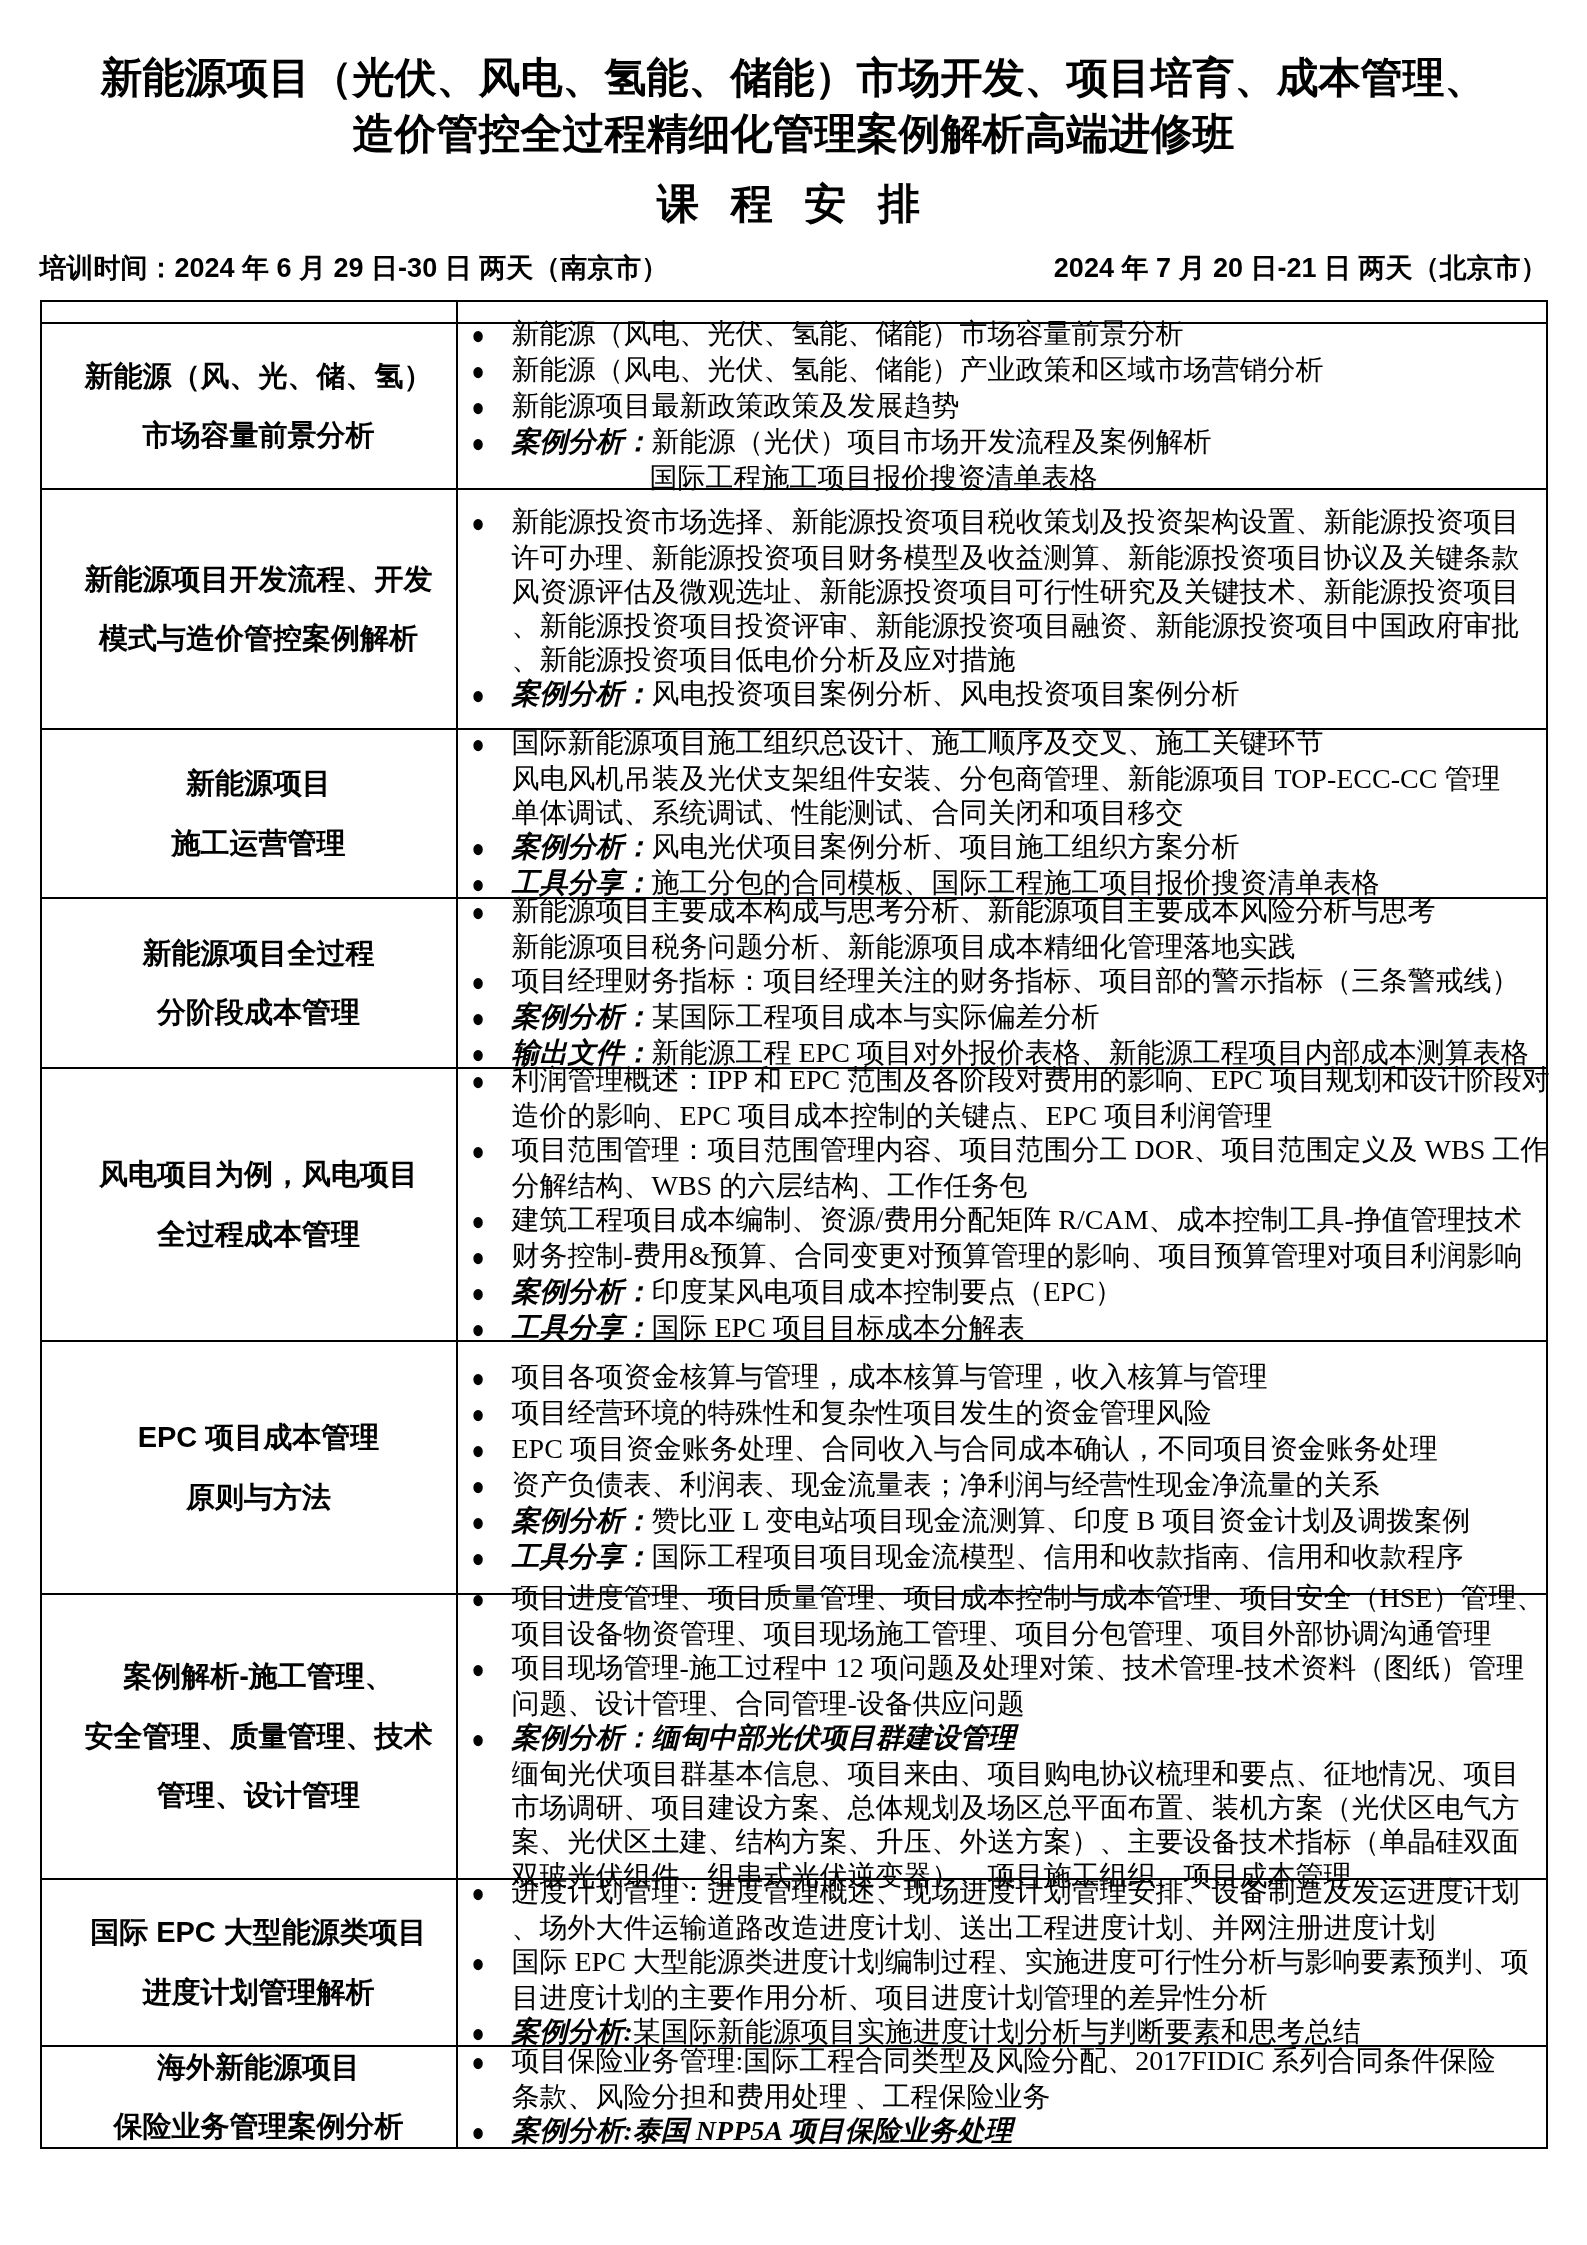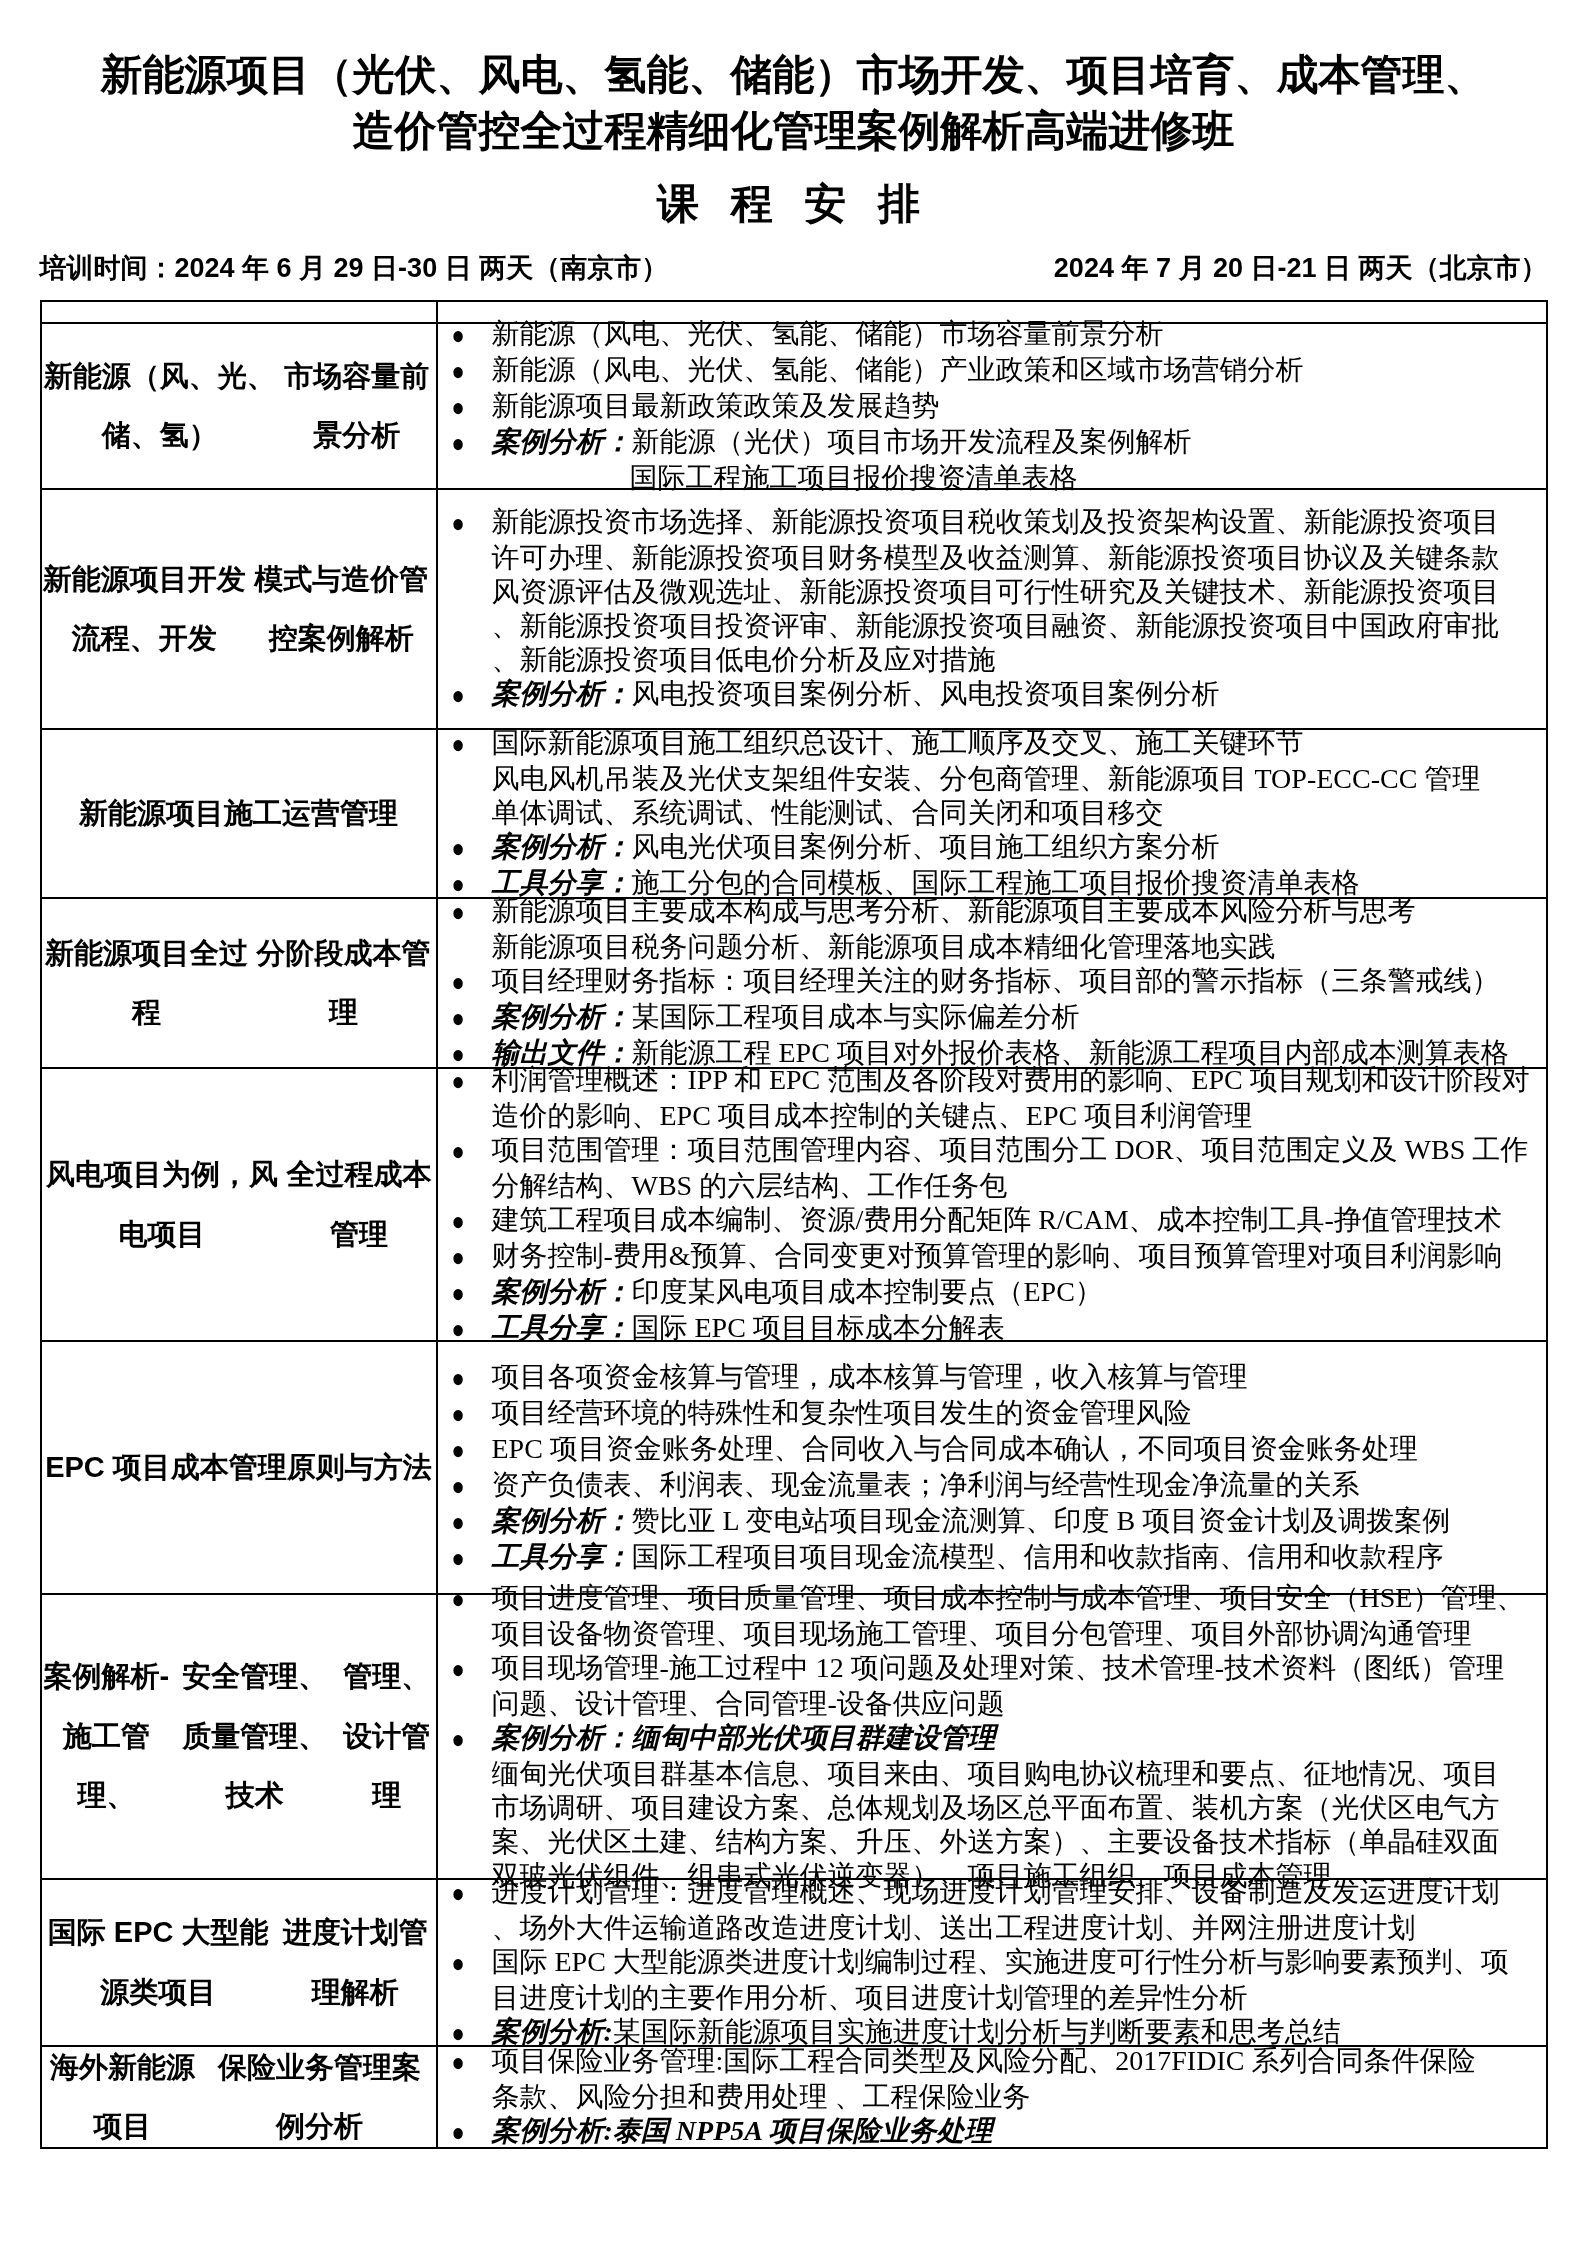"新能源项目（光伏、风电、氢能、储能）市场开发、项目培育、成本管理、" .title { font-family: Liberation Mono, monospace -> Liberation Sans, sans-serif }
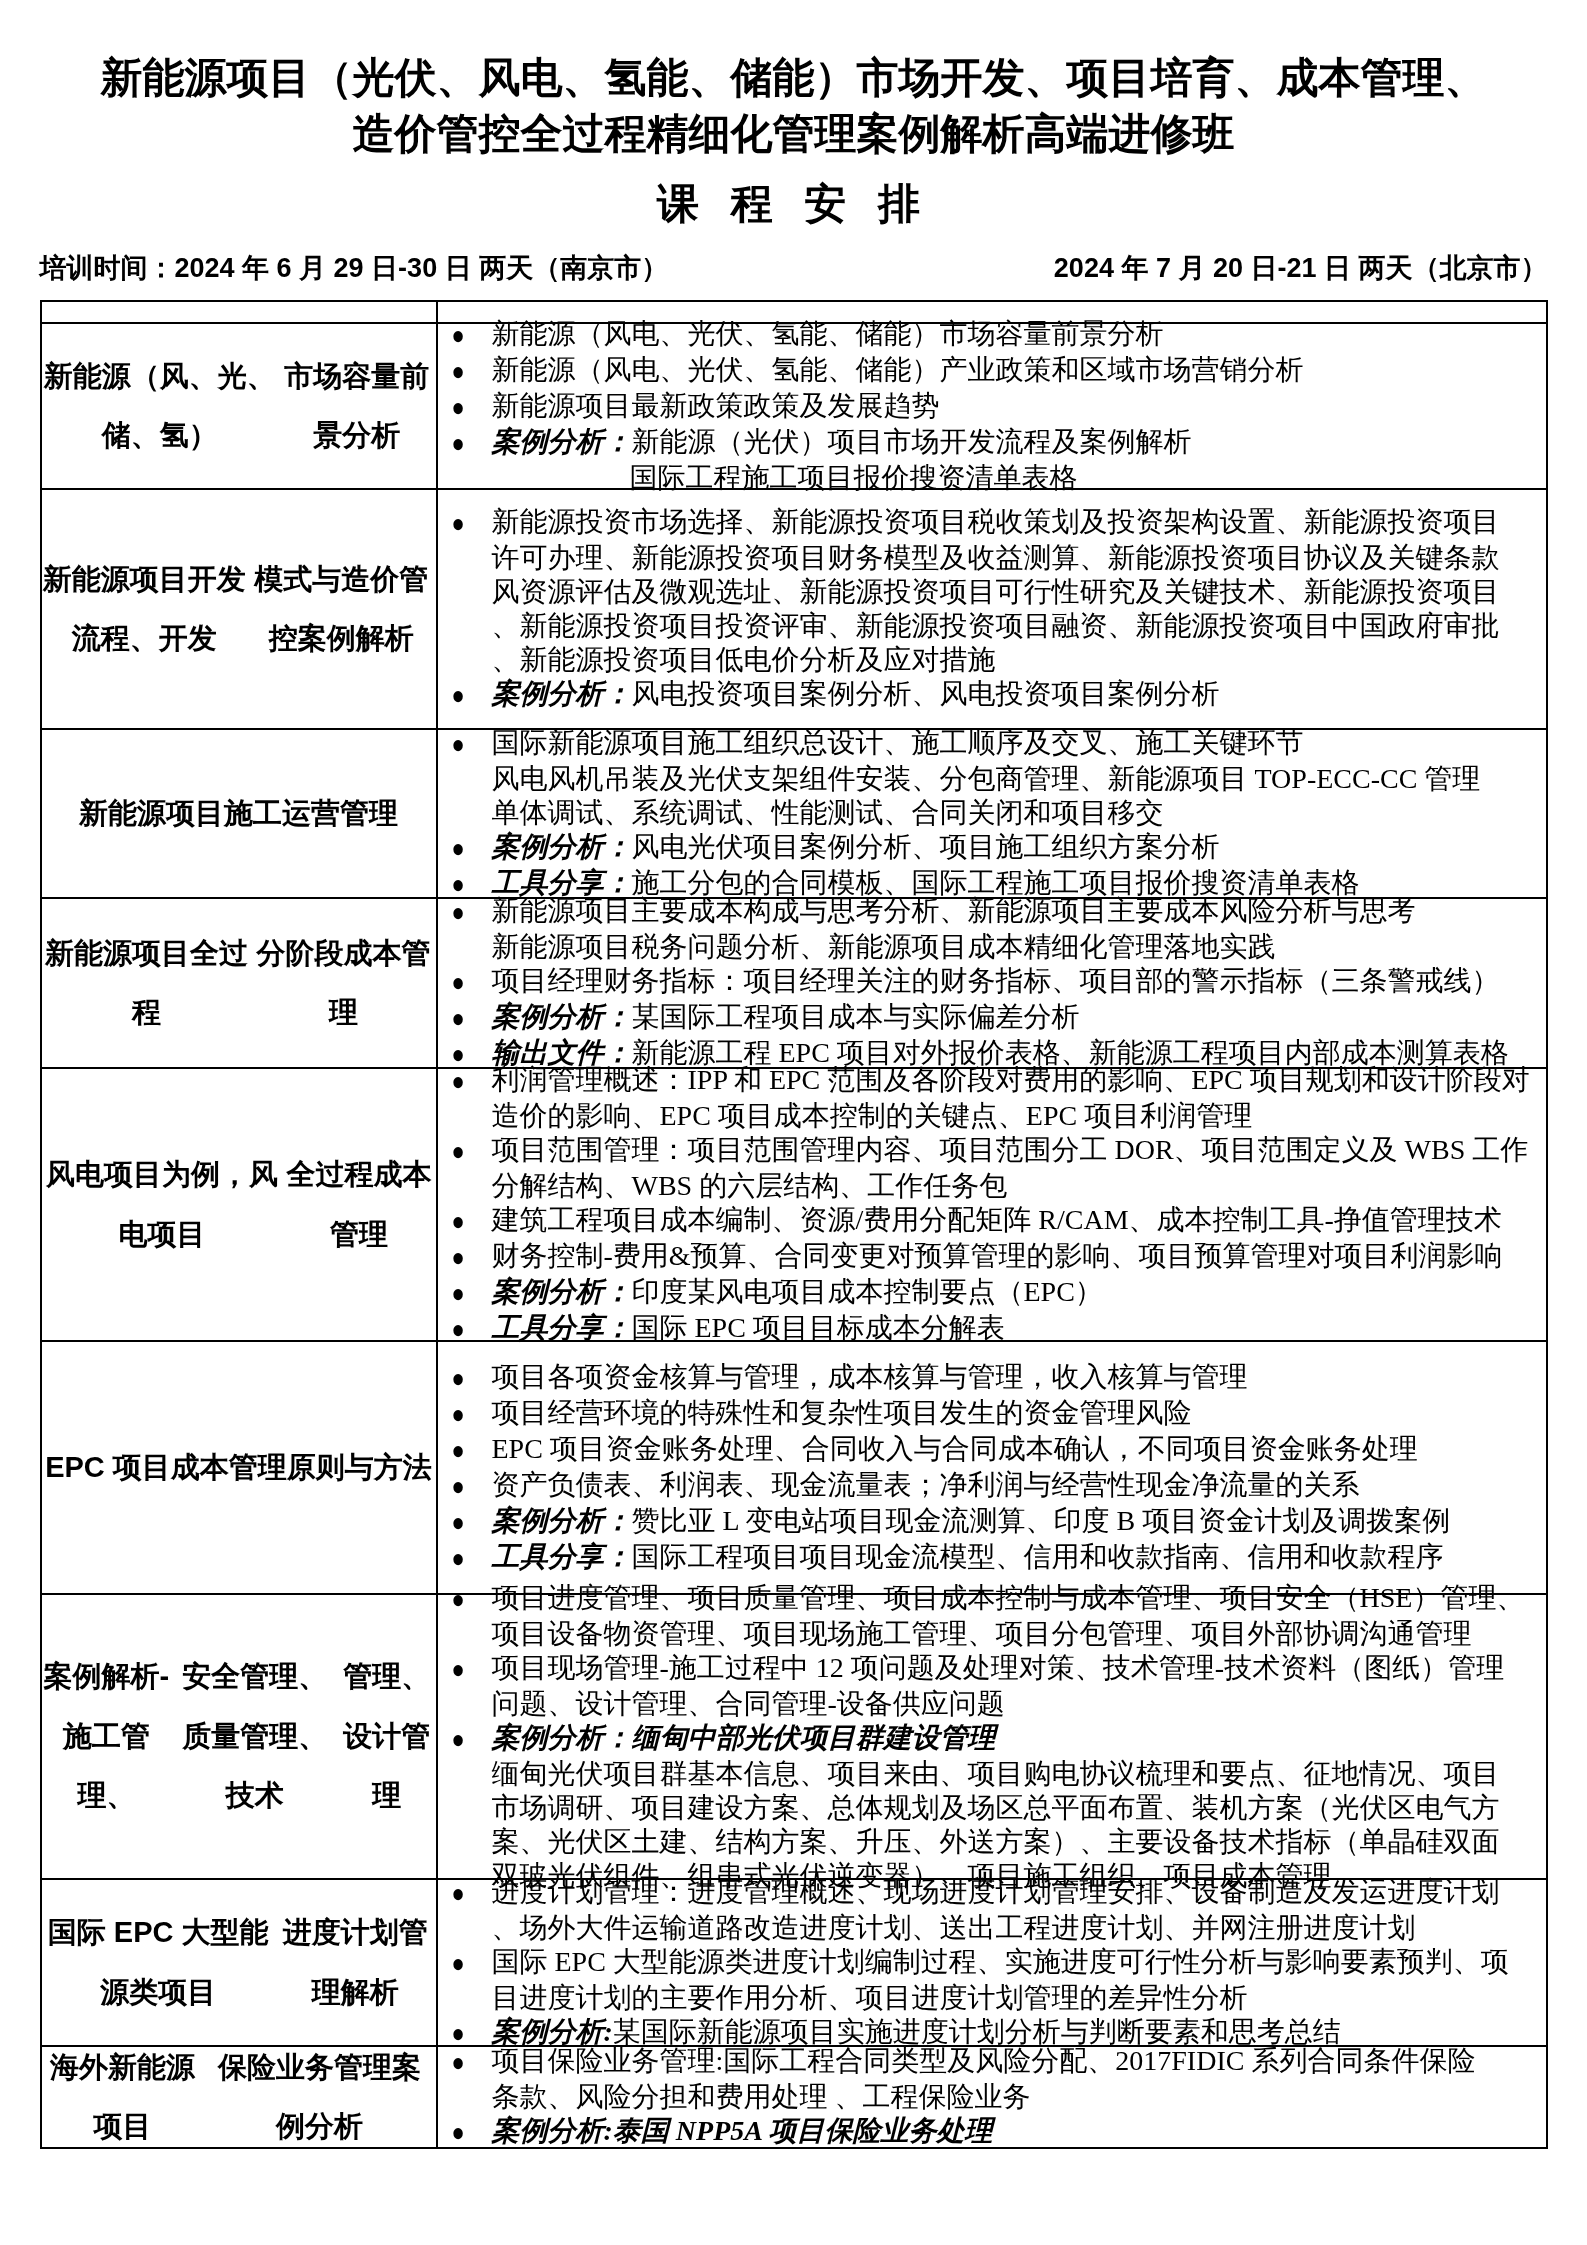"新能源（风、光、储、氢）" .topic-cell { flex-direction: row -> column; margin-left: none -> 20px; text-align: center -> right }
